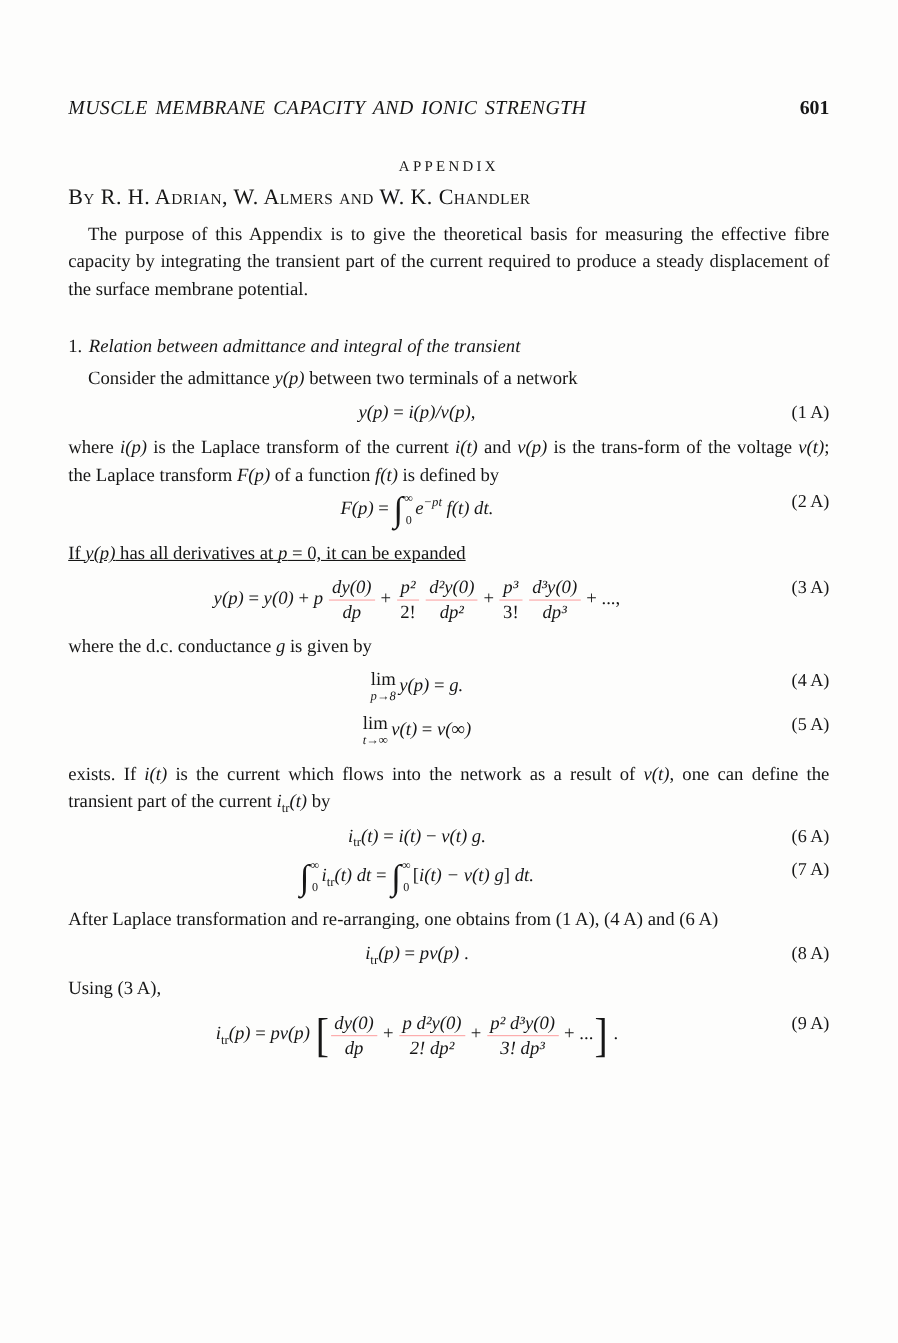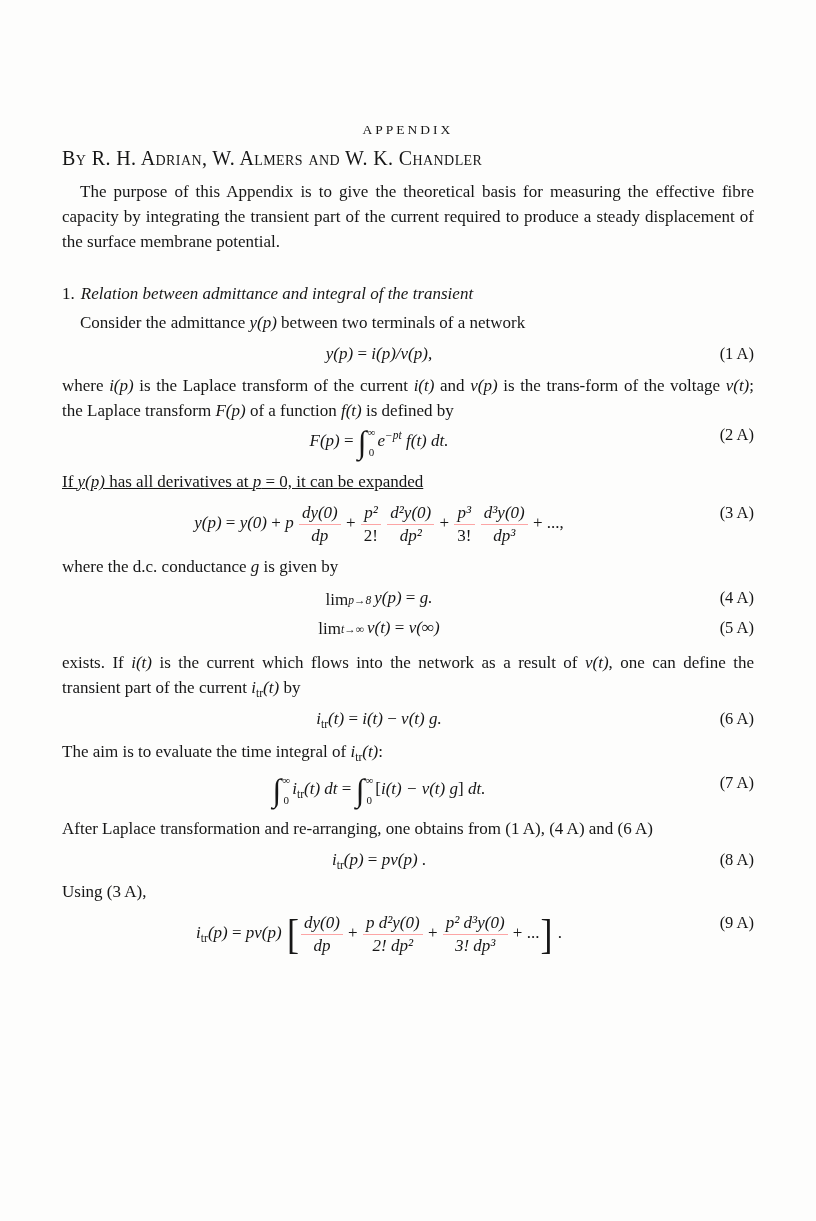"MUSCLE MEMBRANE CAPACITY AND IONIC" div.running-head { html: none -> <div> <span>MUSCLE MEMBRANE CAPACITY AND IONIC STRENGTH</span> <span>601</span> </div> }
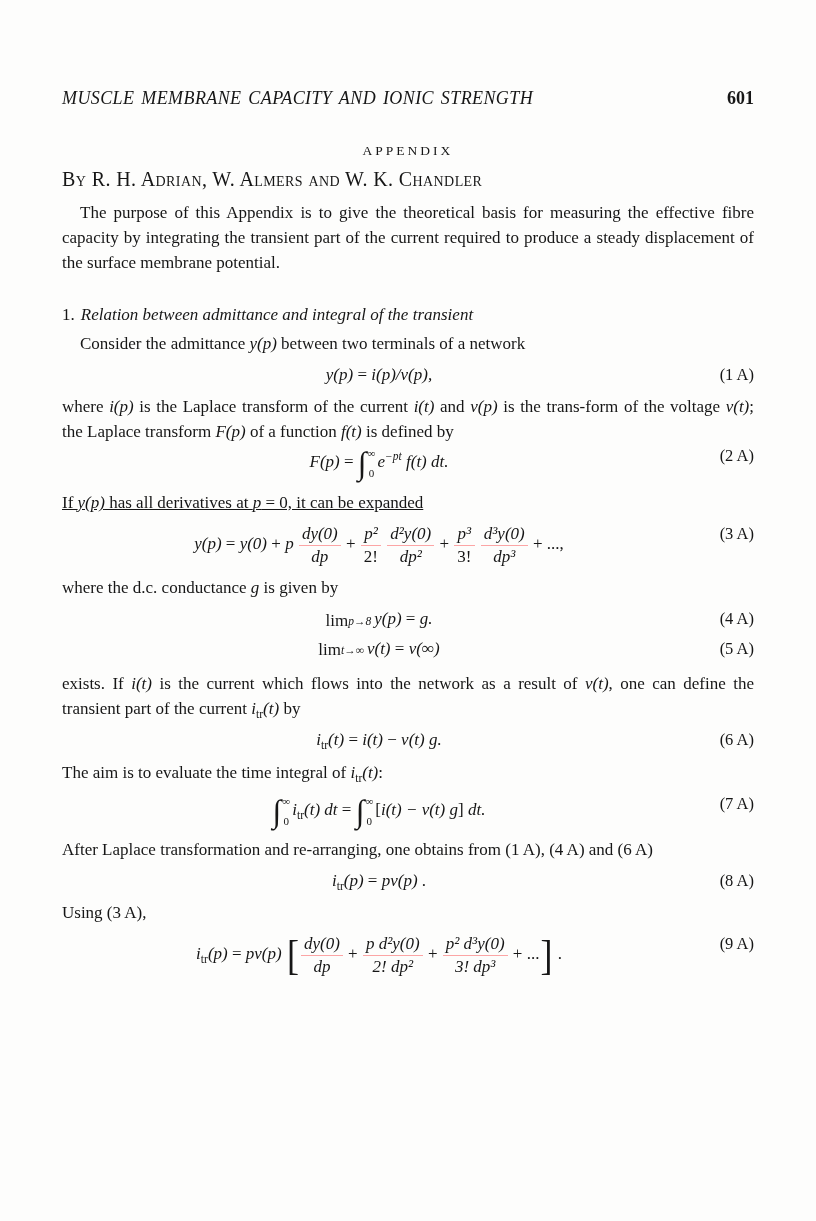"lim" .limwrap { flex-direction: row -> column }
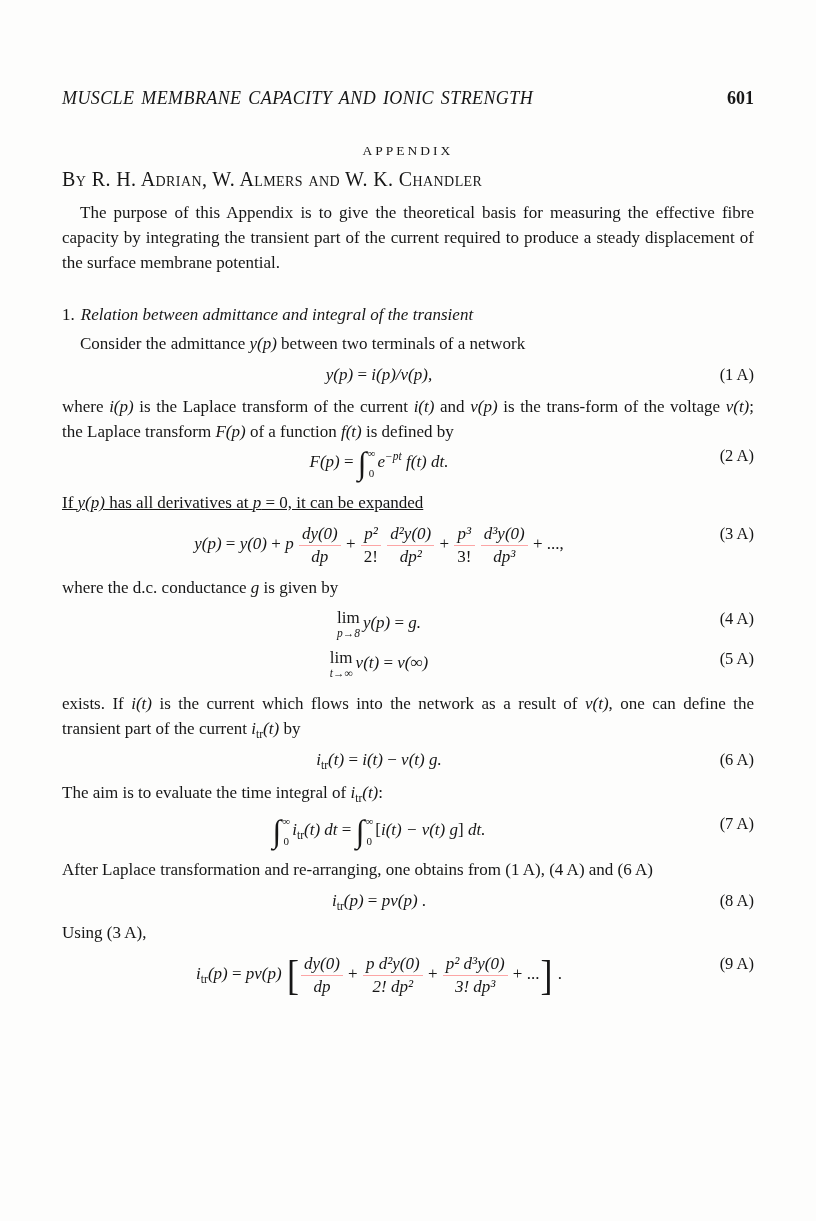"The aim is to evaluate" p.para { html: <p><span>The aim is to evaluate the time integral of </span><span>i</span><sub>tr</sub><span>(t)</span><span>:</span></p> -> none }
